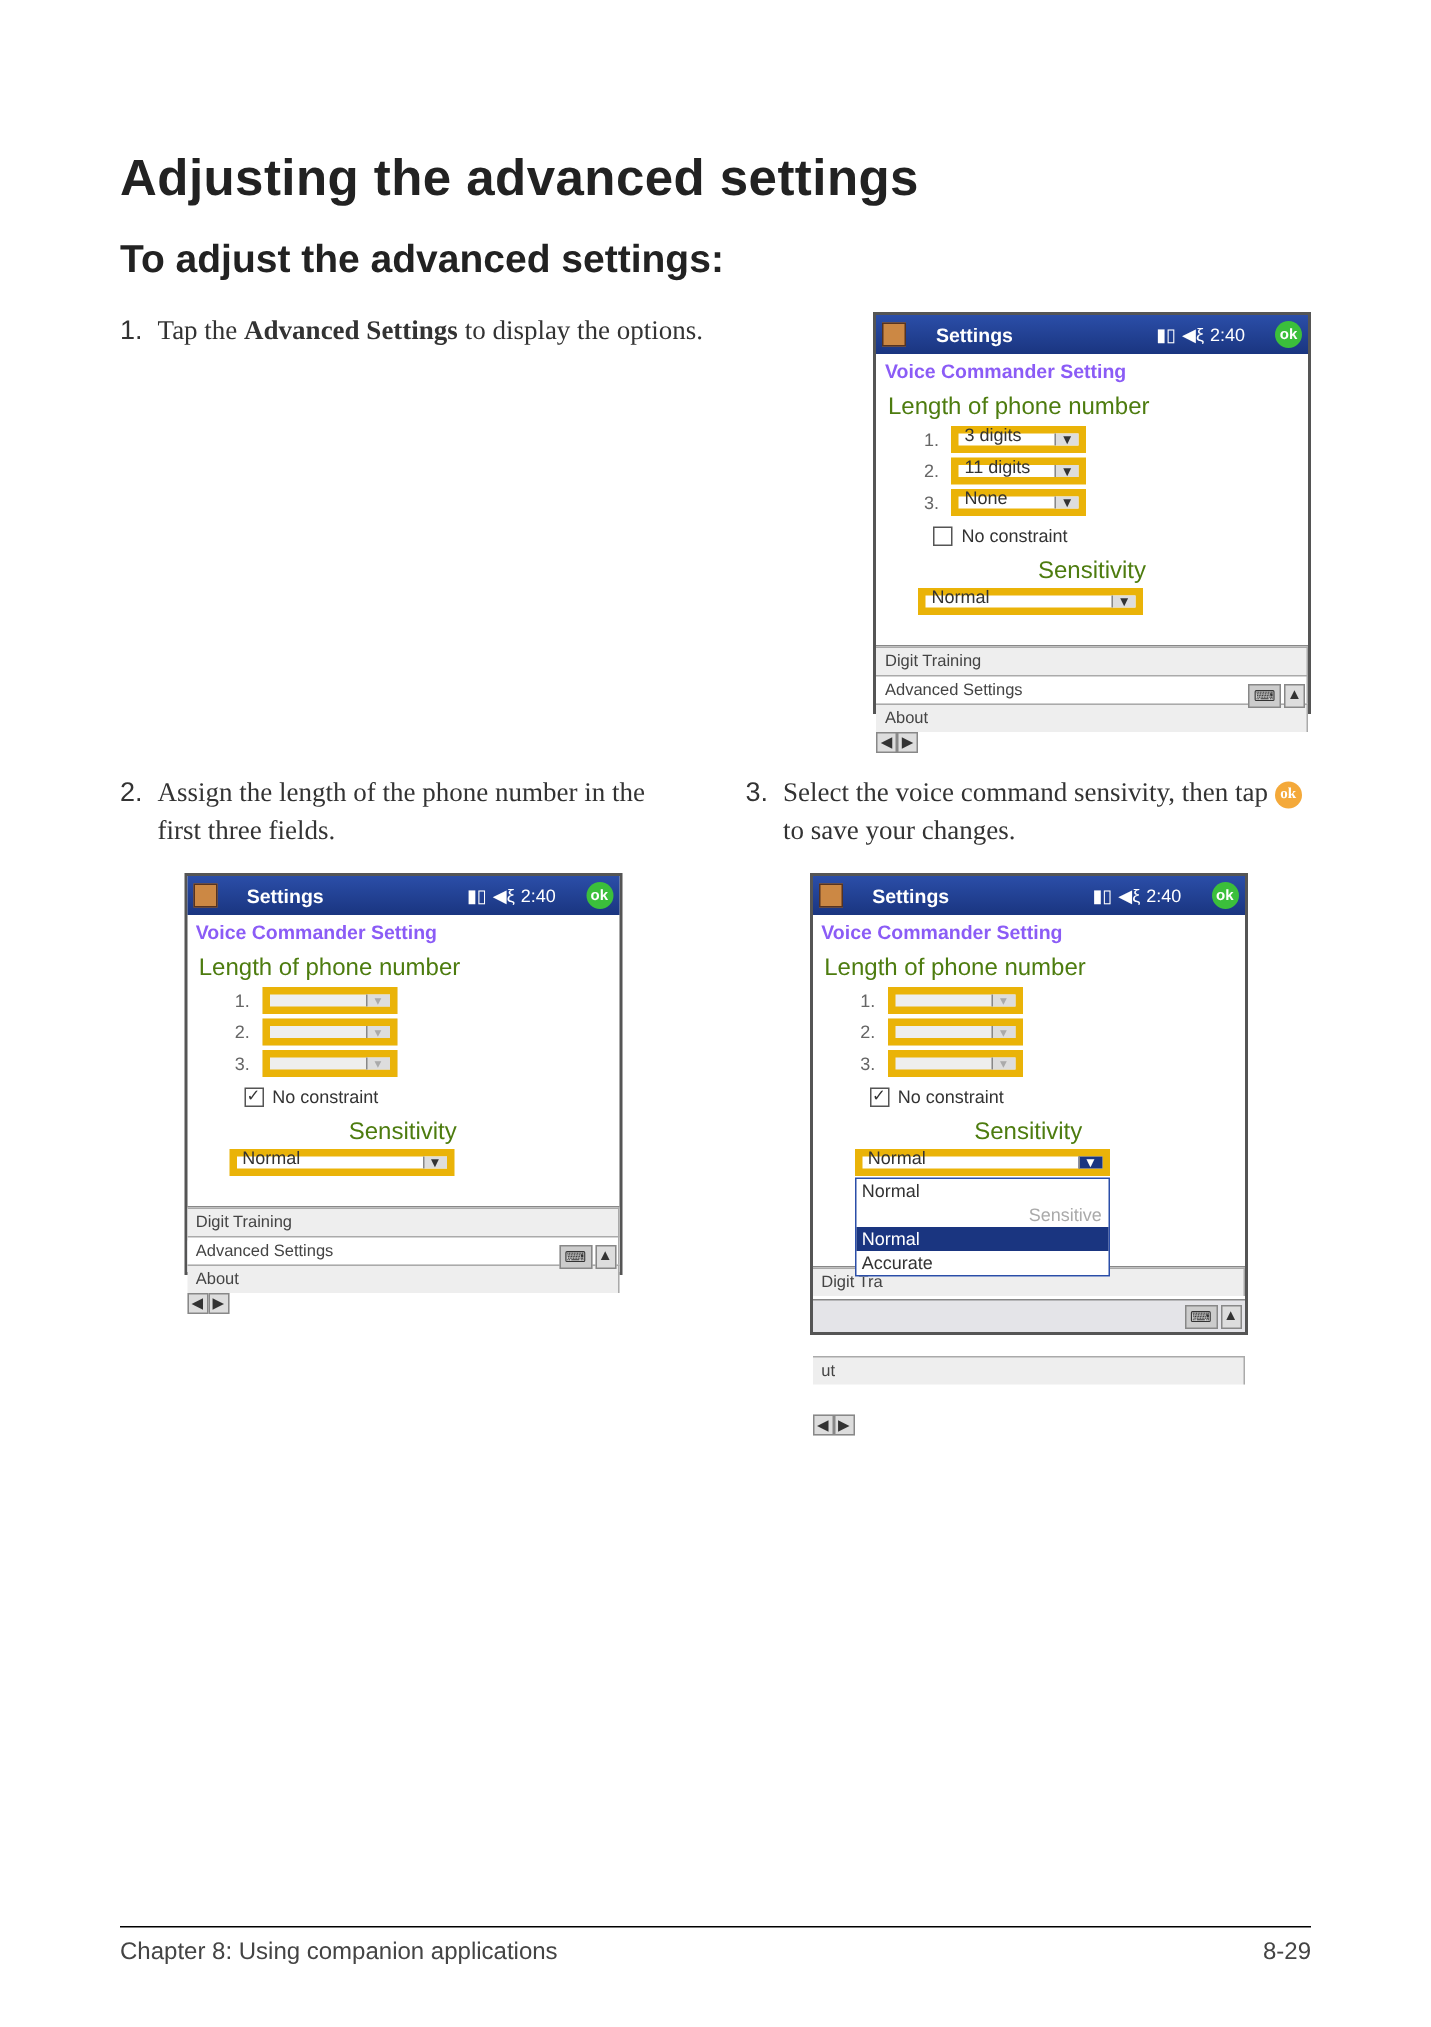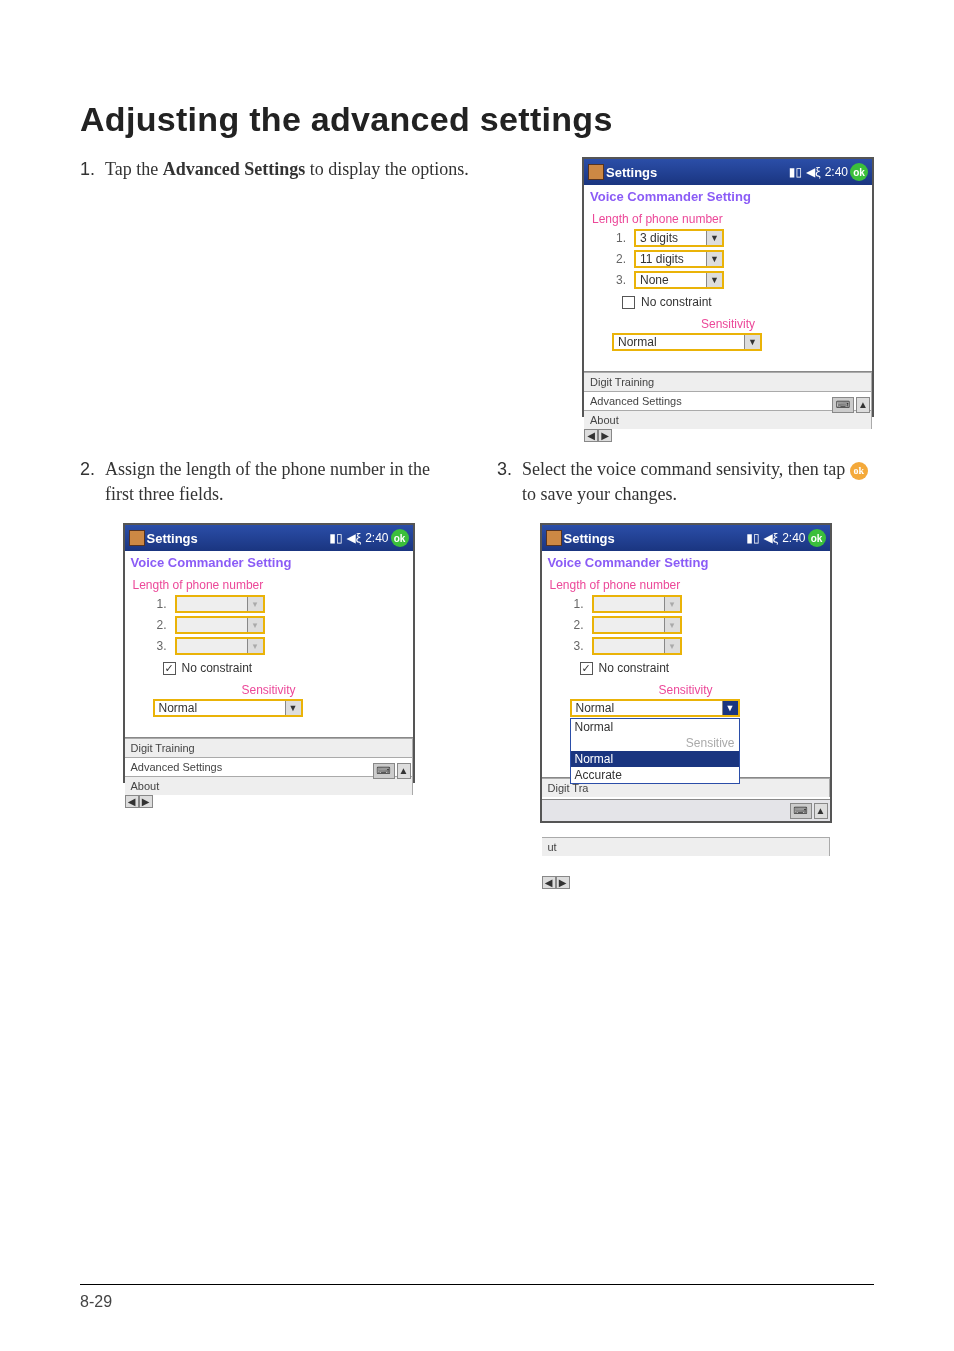"To adjust the advanced settings:" h2.sub-title { html: none -> <h2>To adjust the advanced settings:</h2> }
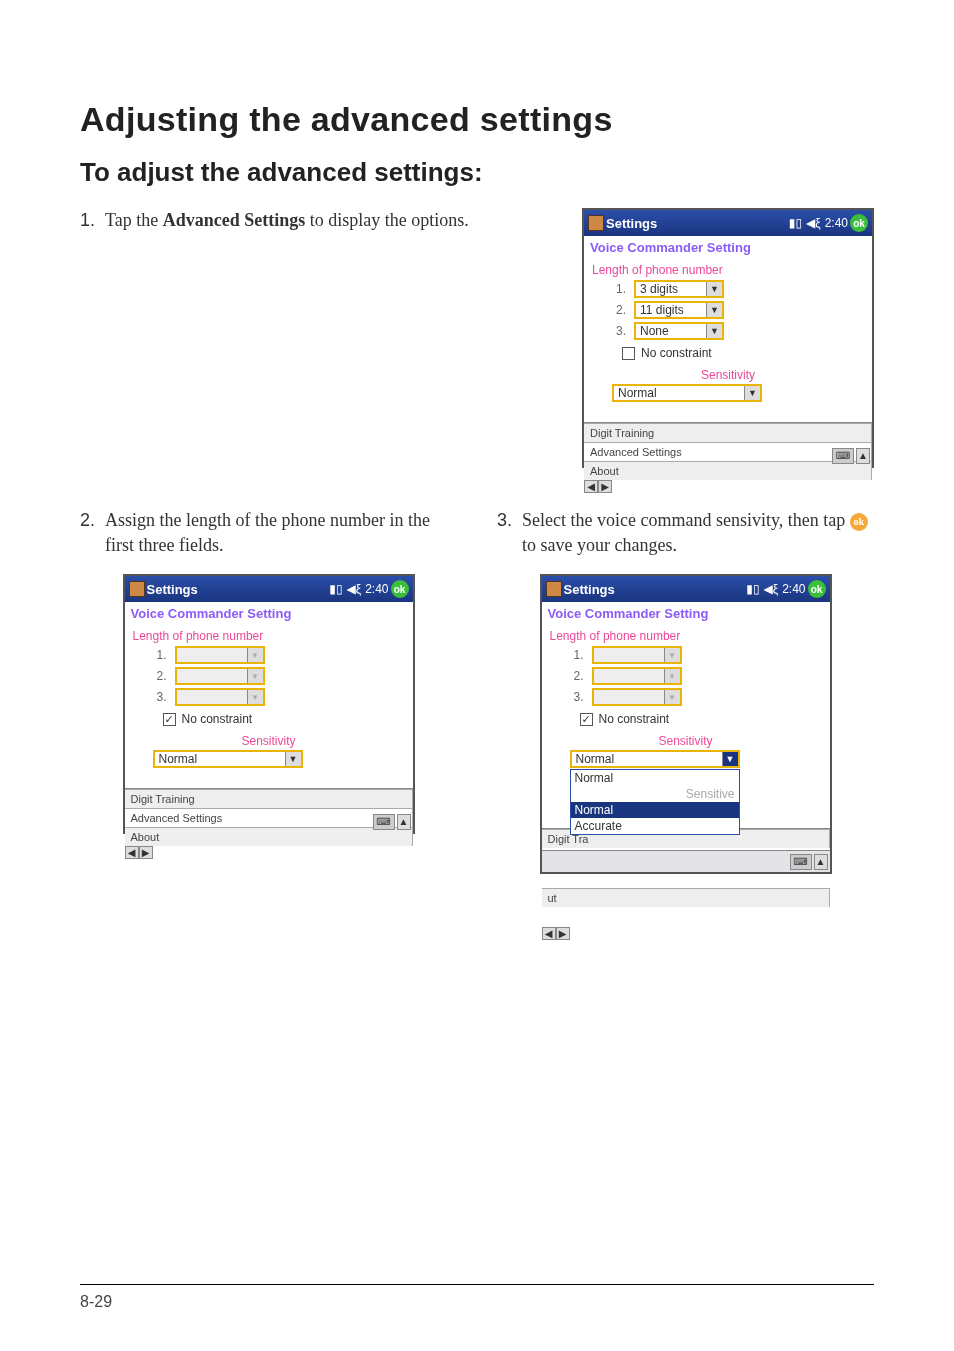"Settings" .titlebar { gap: 2px -> 20px }
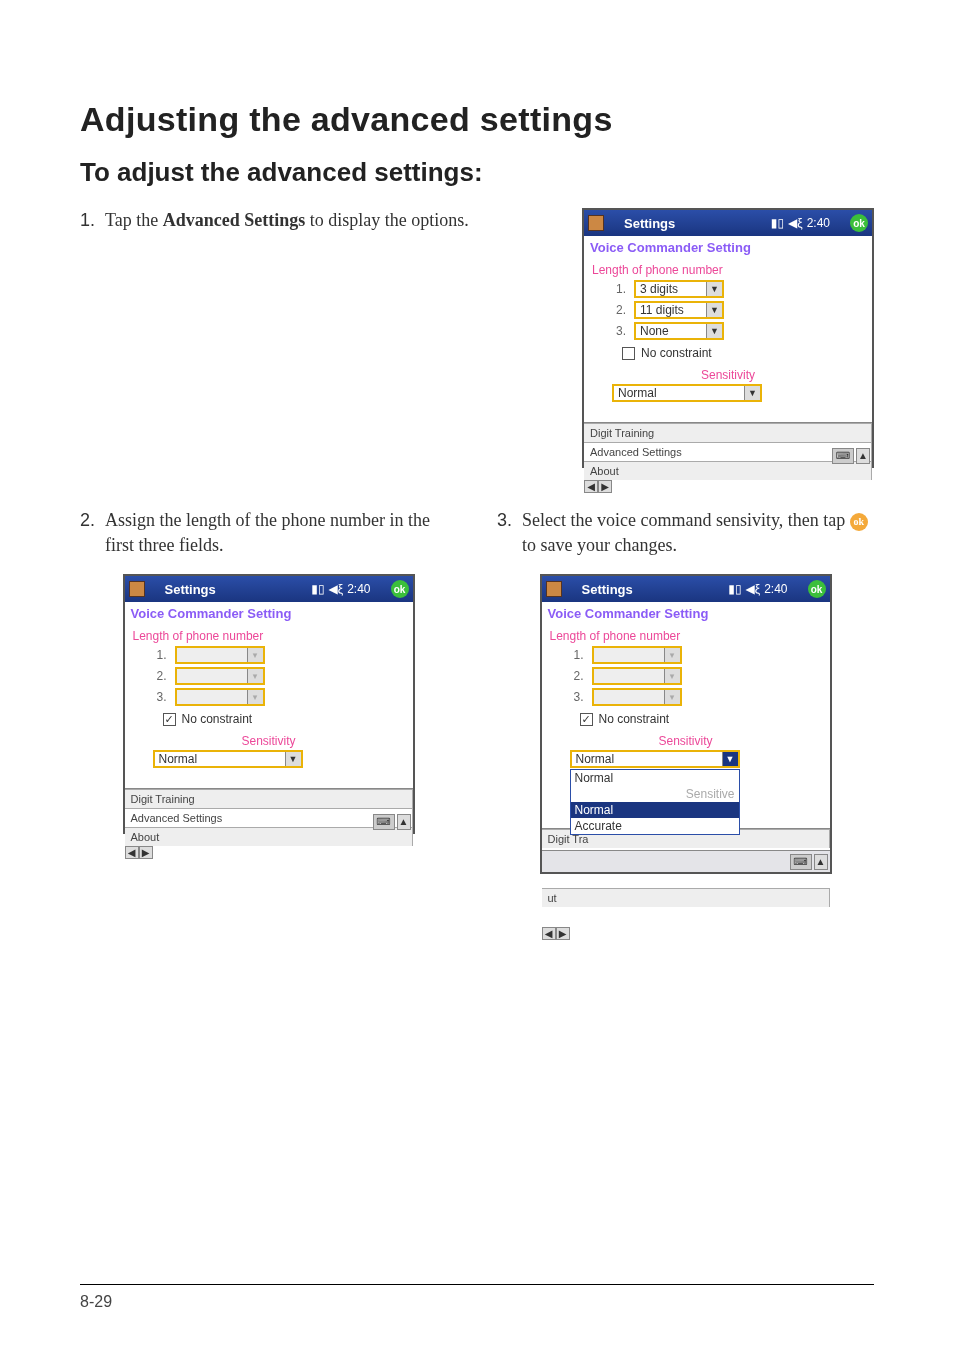"Length of phone number" .device .label { color: #ec4899 -> #4d7c0f; font-size: 12px -> 16px }
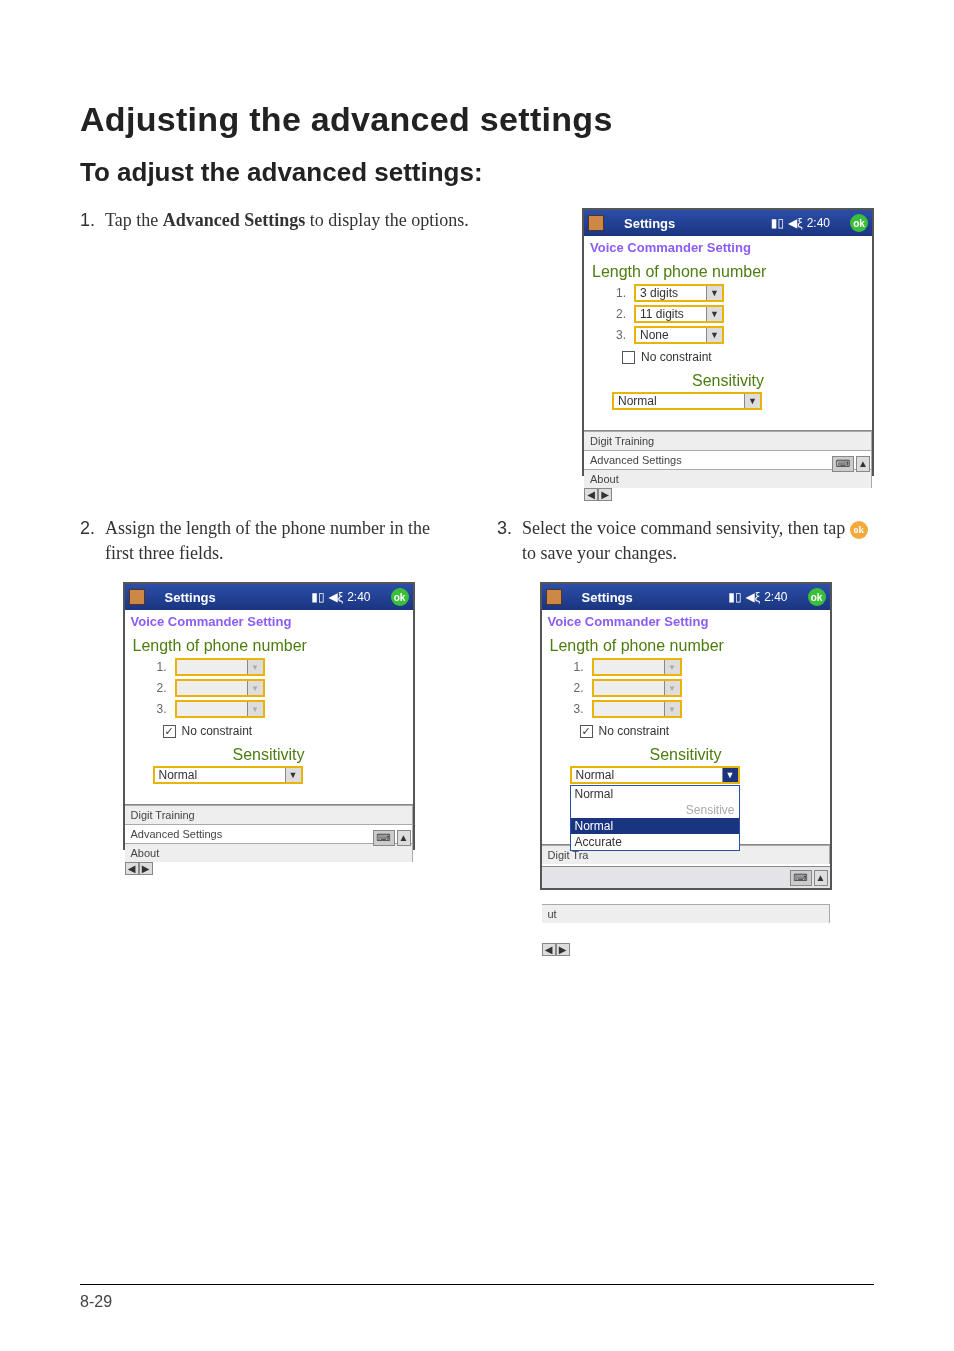"3 digits" .combo { border: 2px solid #eab308 -> 5px solid #eab308 }
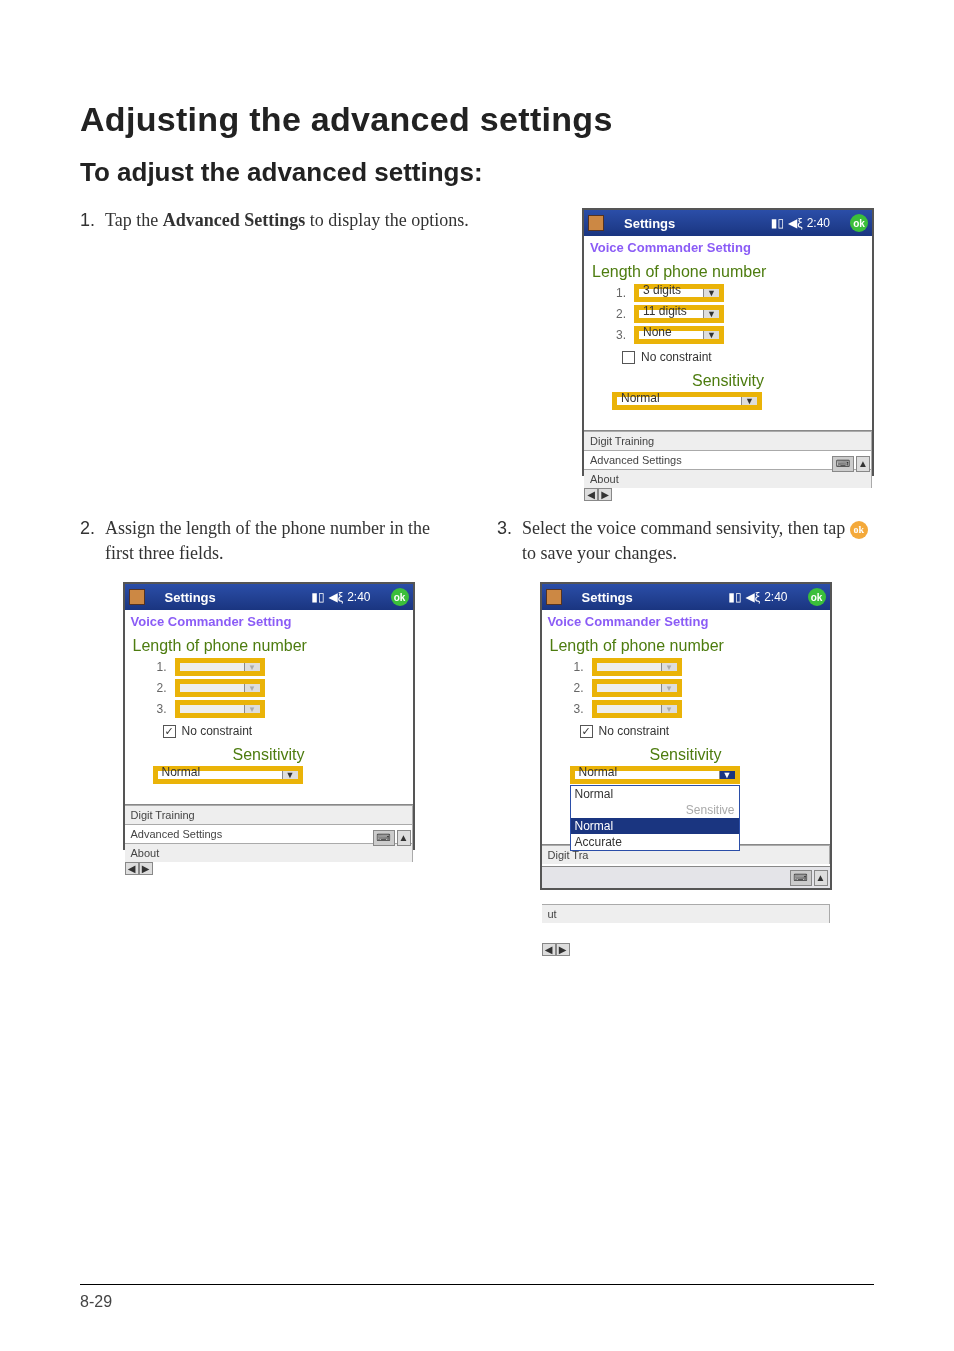"Chapter 8: Using companion applications" span { html: none -> <span>Chapter 8: Using companion applications</span> }
